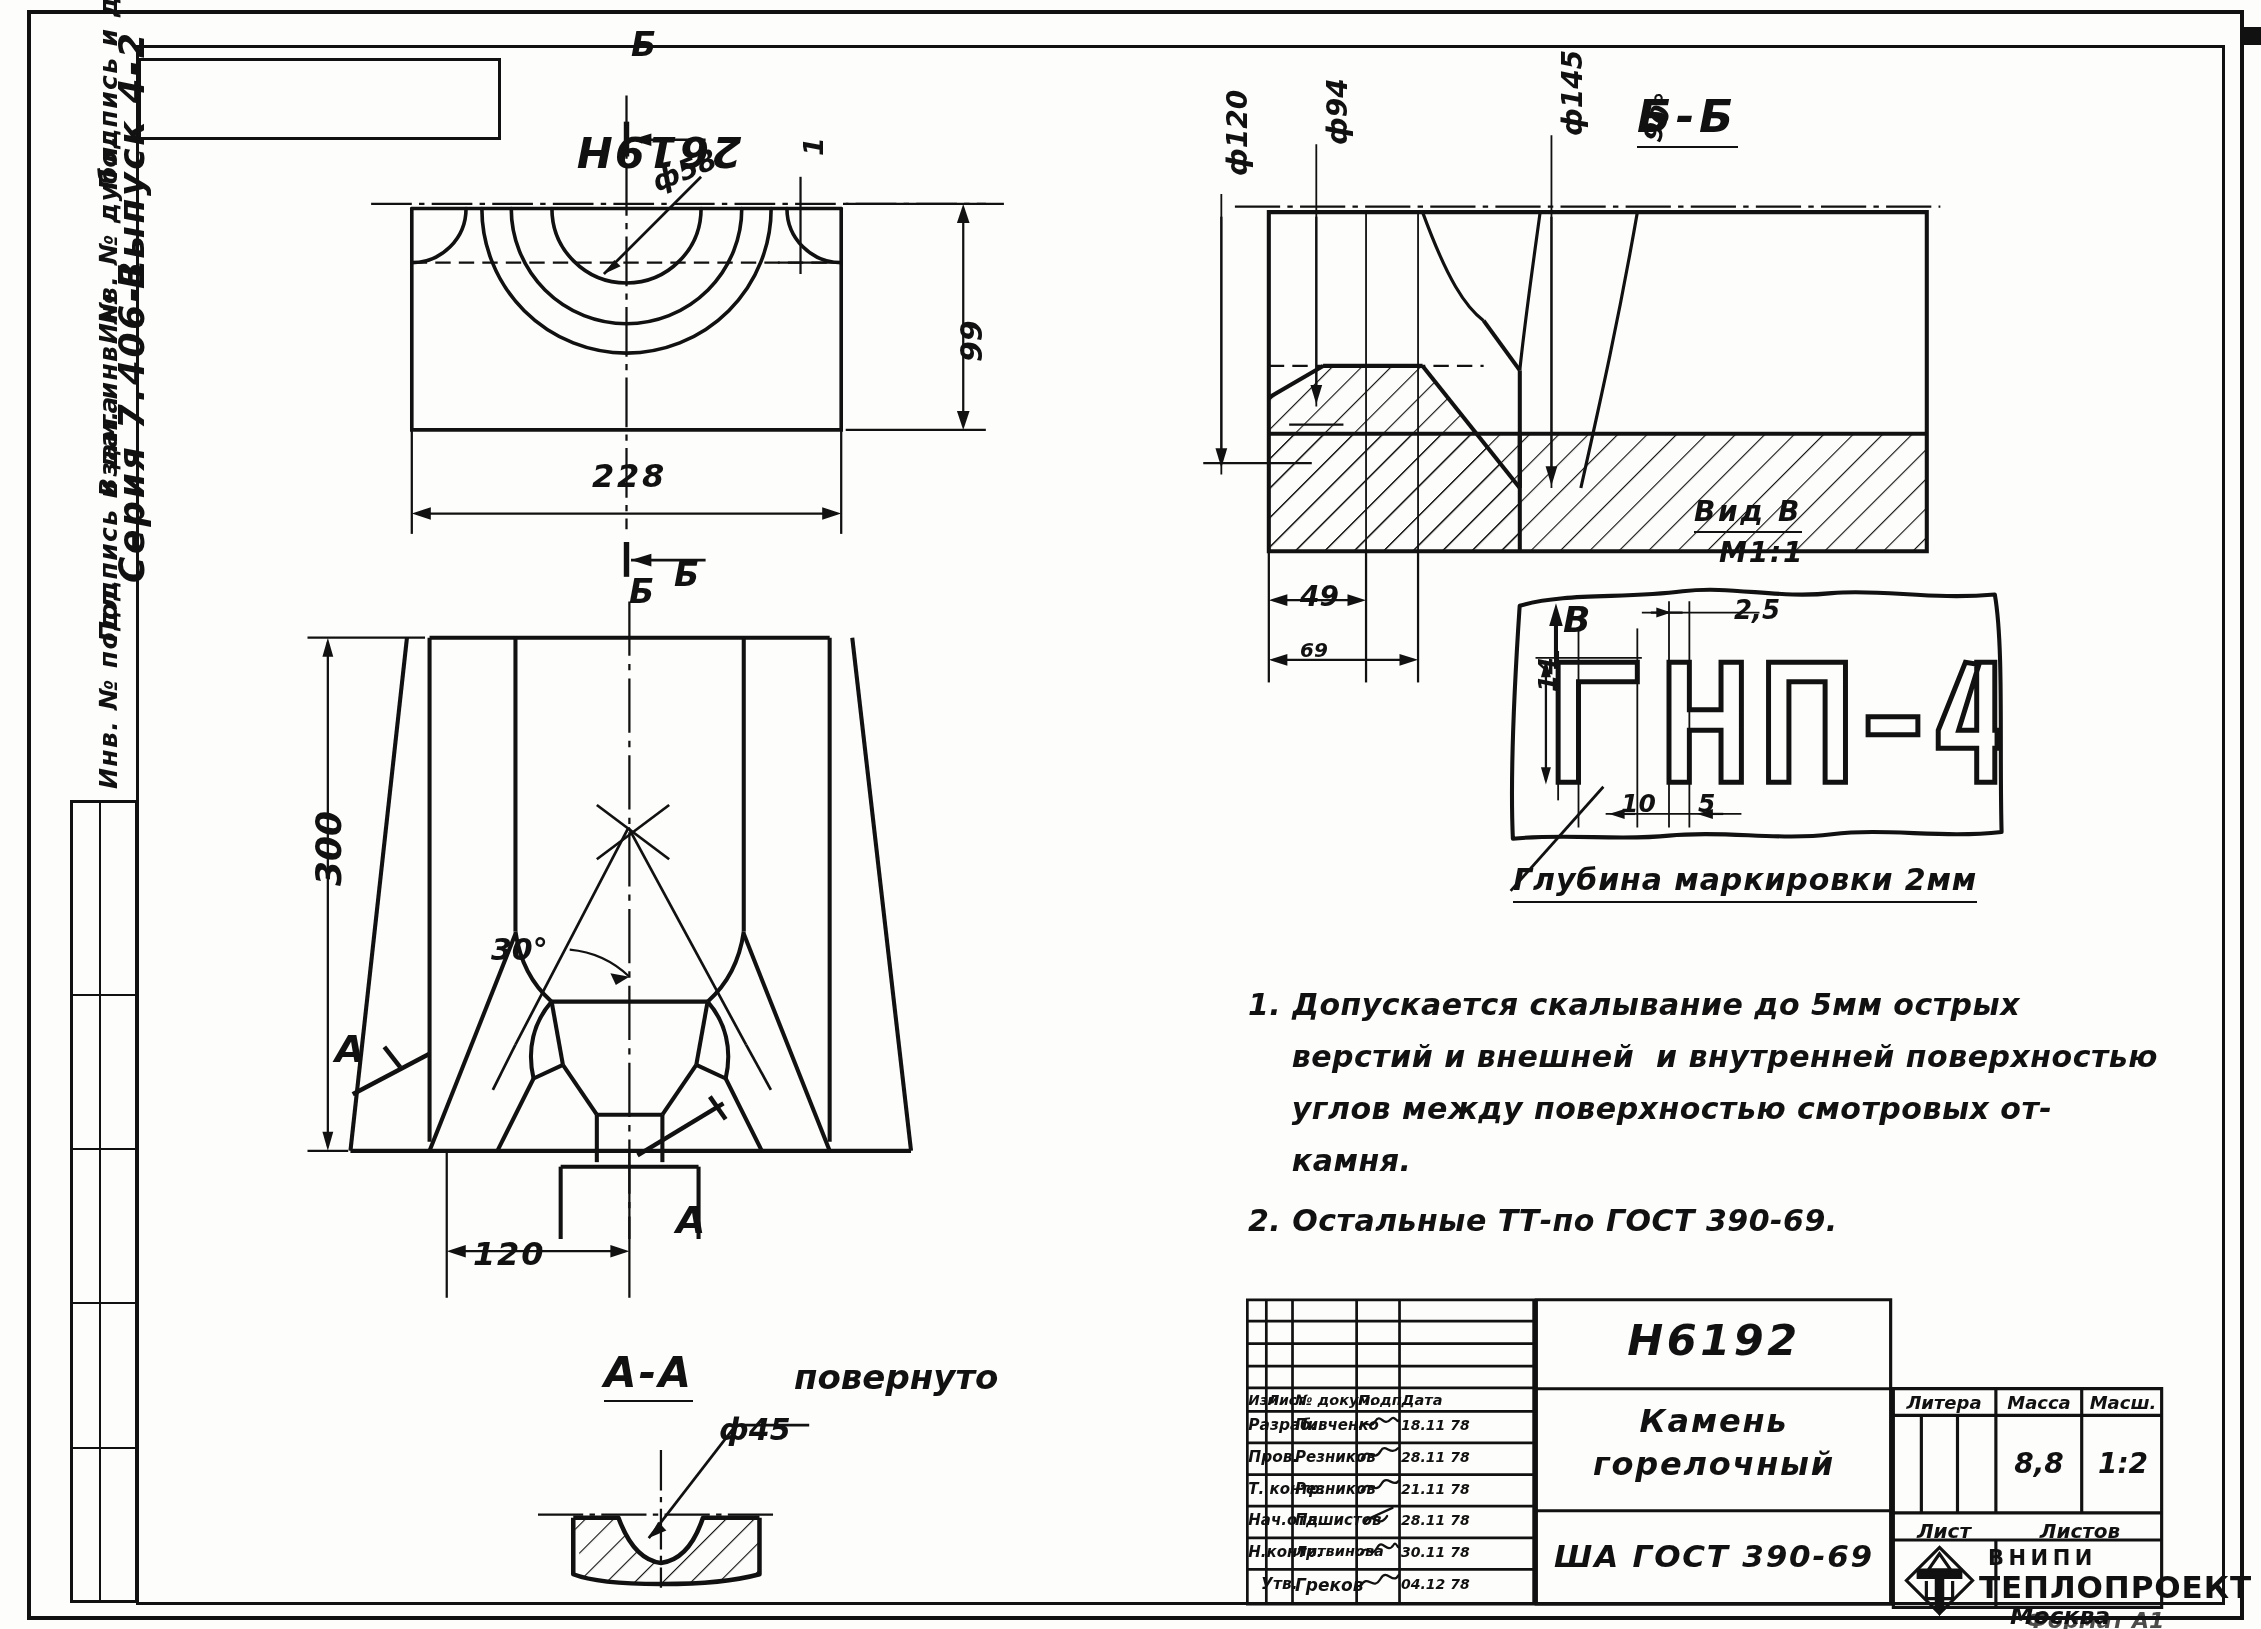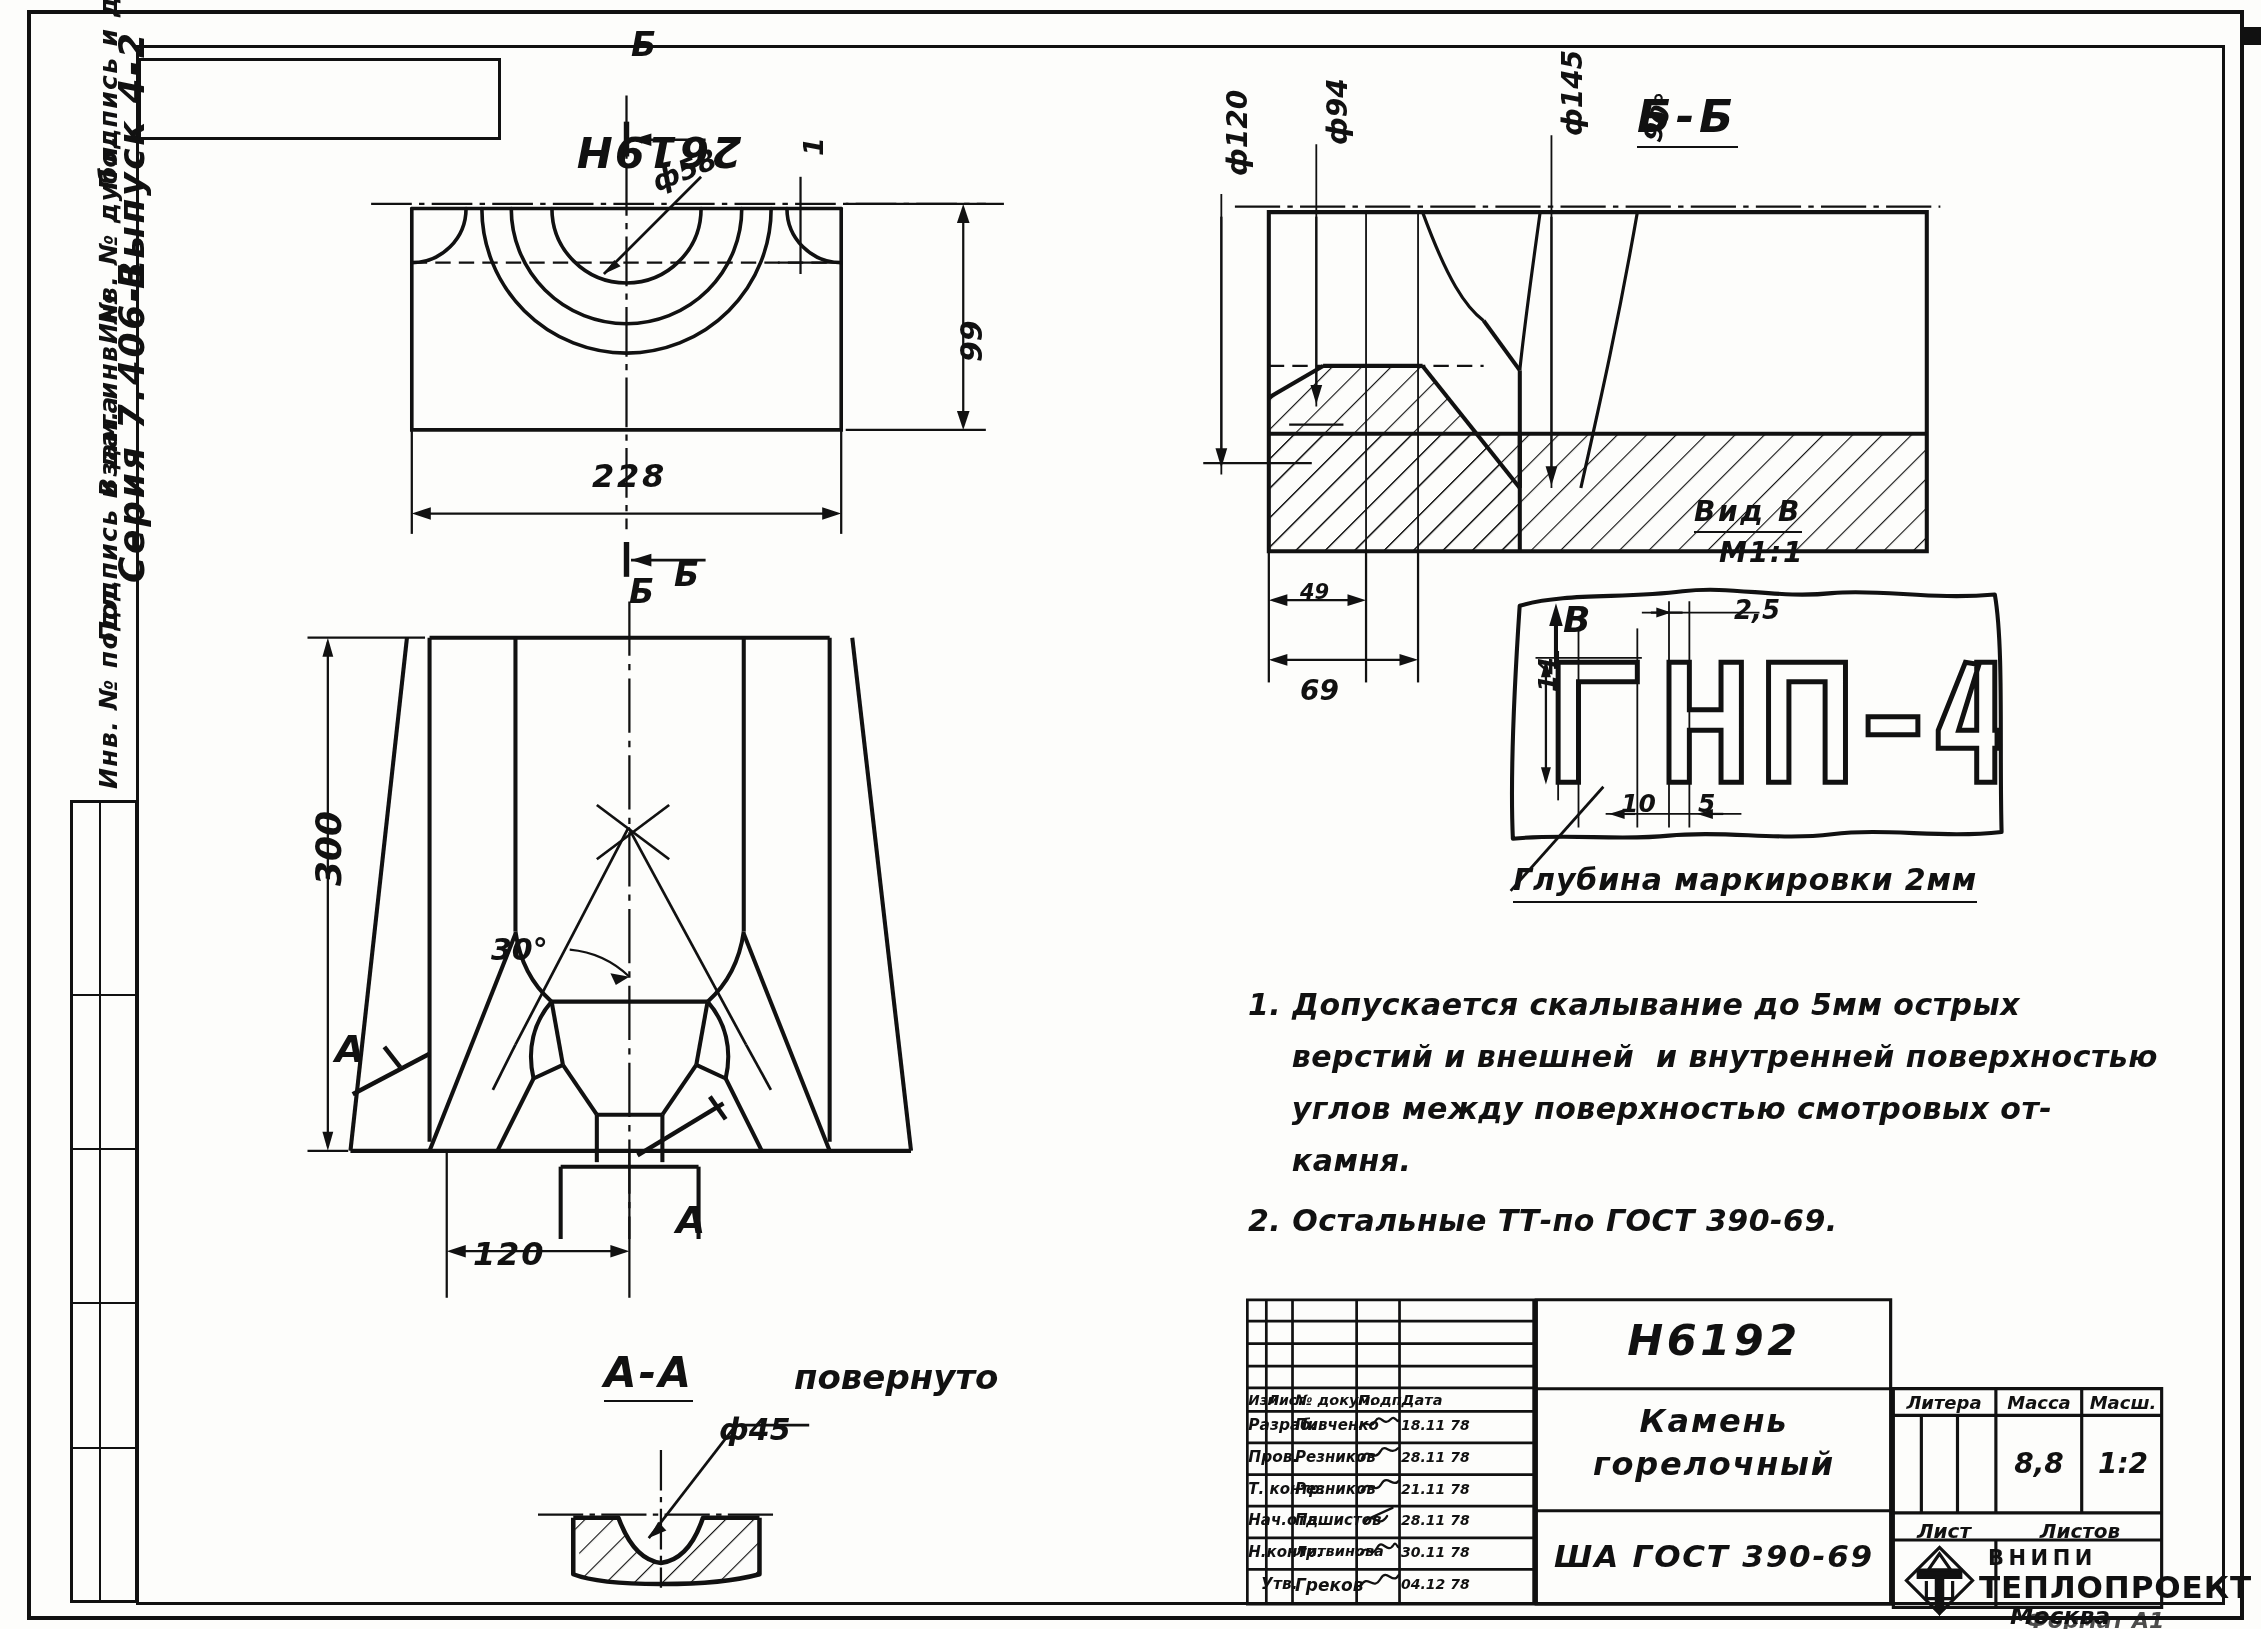"49" div.abs { font-size: 21px -> 28px }
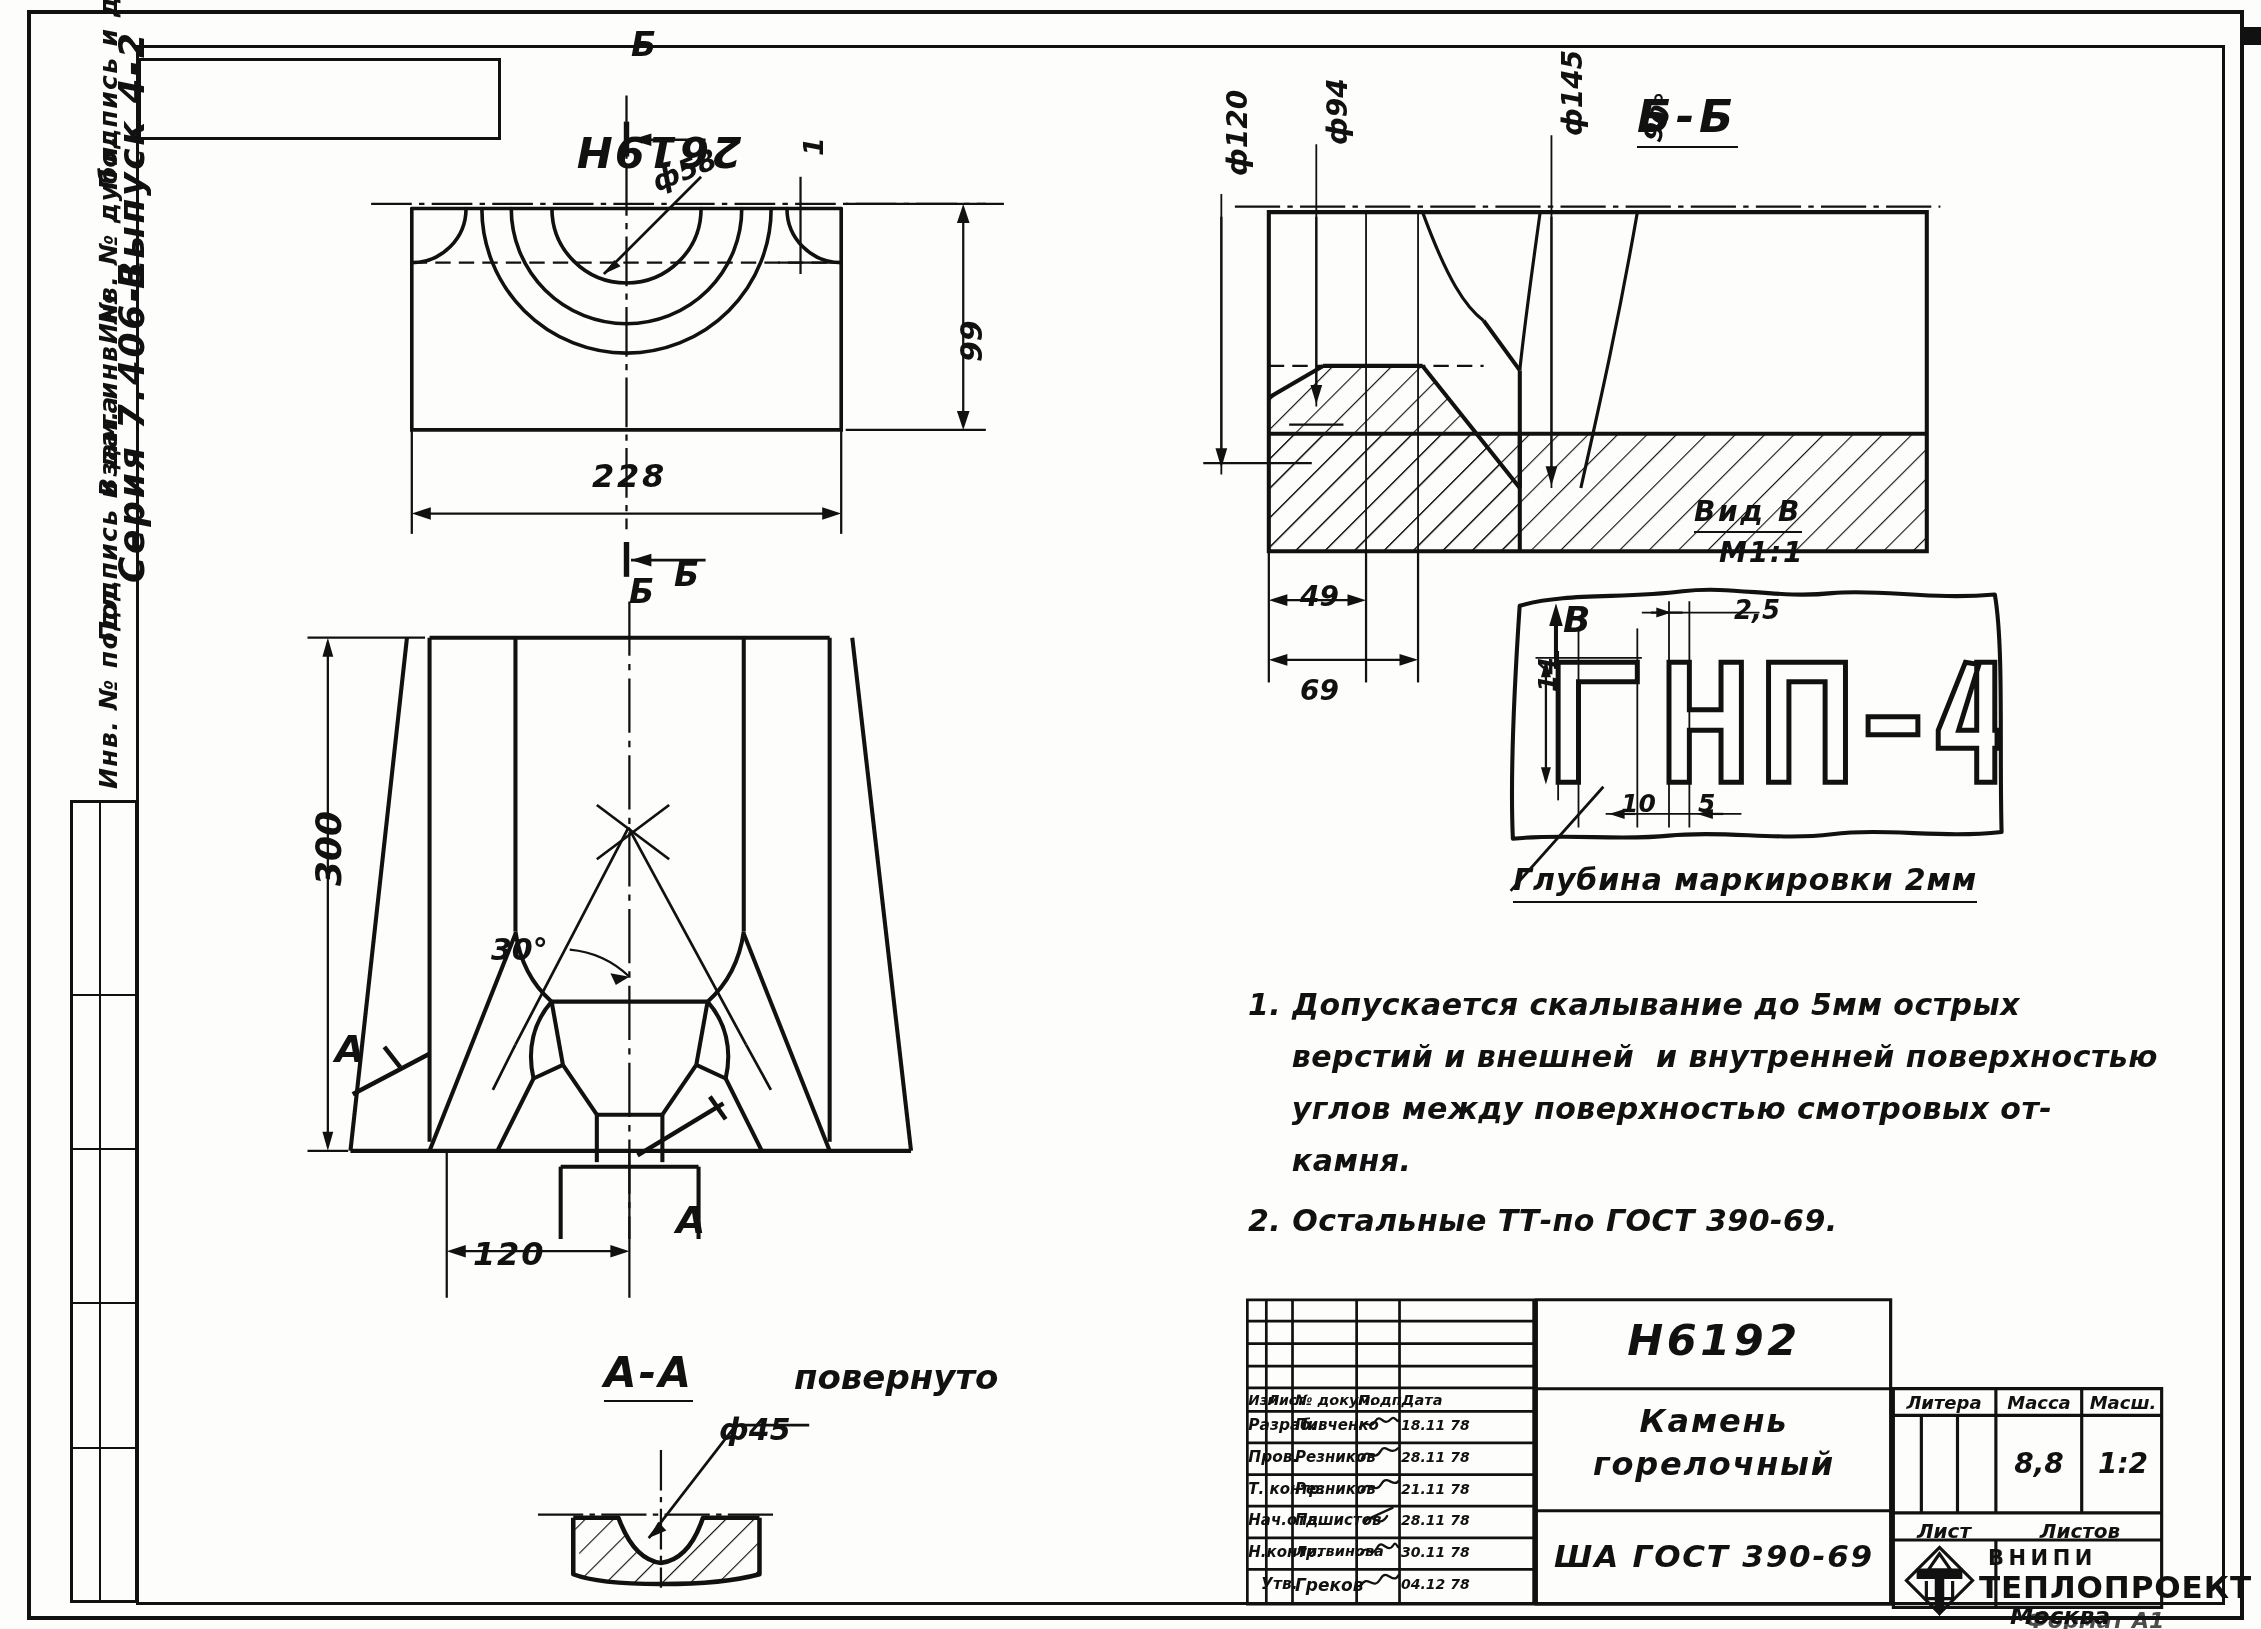"69" div.abs { font-size: 28px -> 20px; margin-top: 36px -> none }
